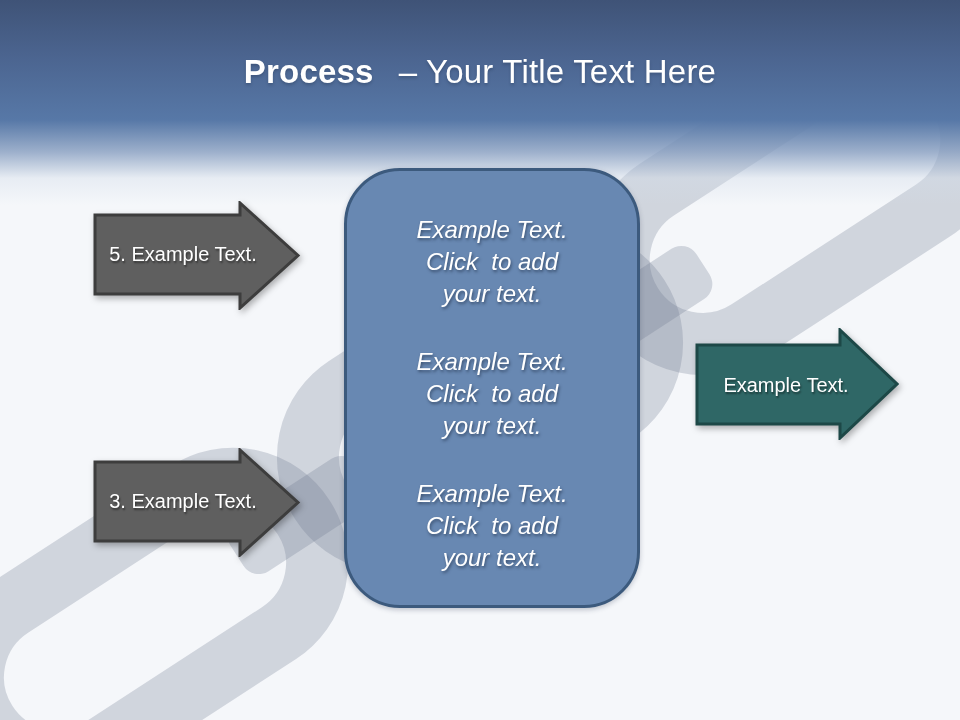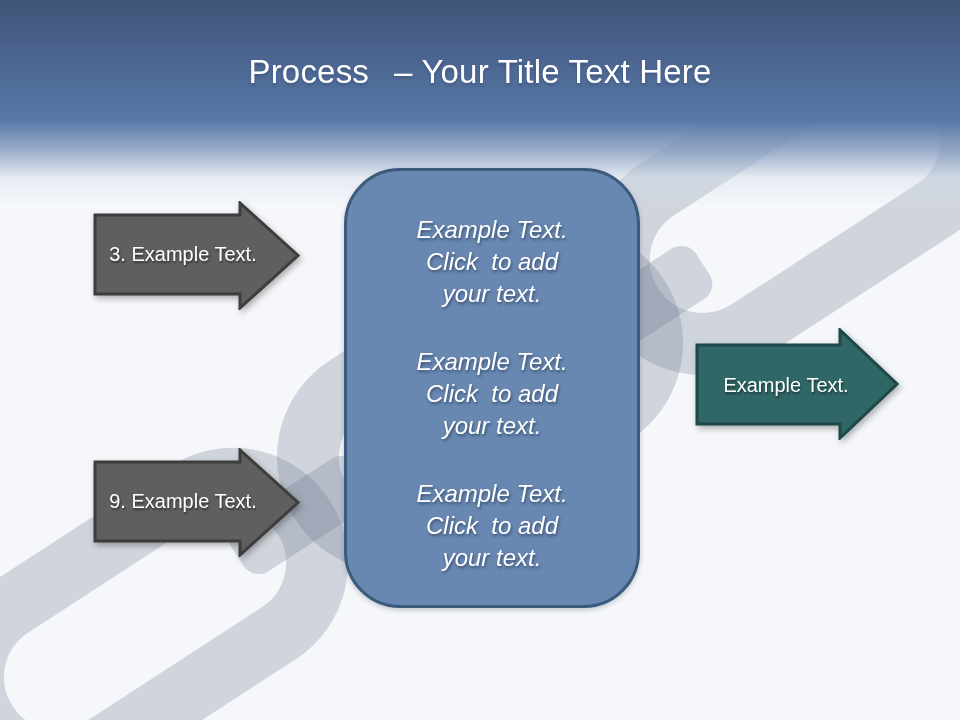"Process" .title .t-bold { font-weight: 400 -> 700 }
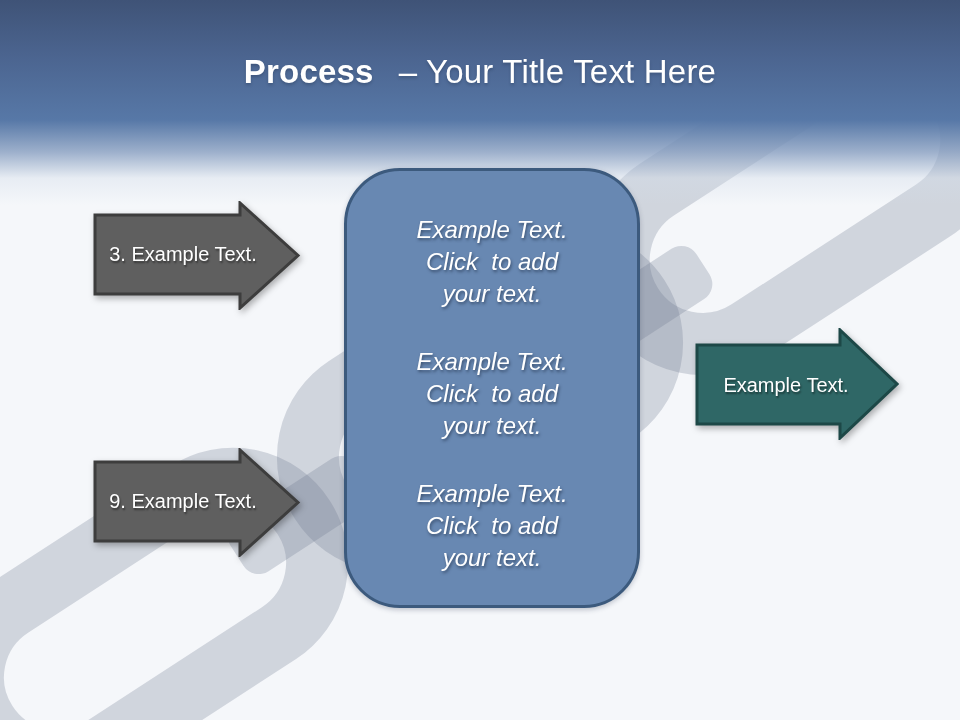"3. Example Text." span.arrow-label { text: 3 -> 5 }
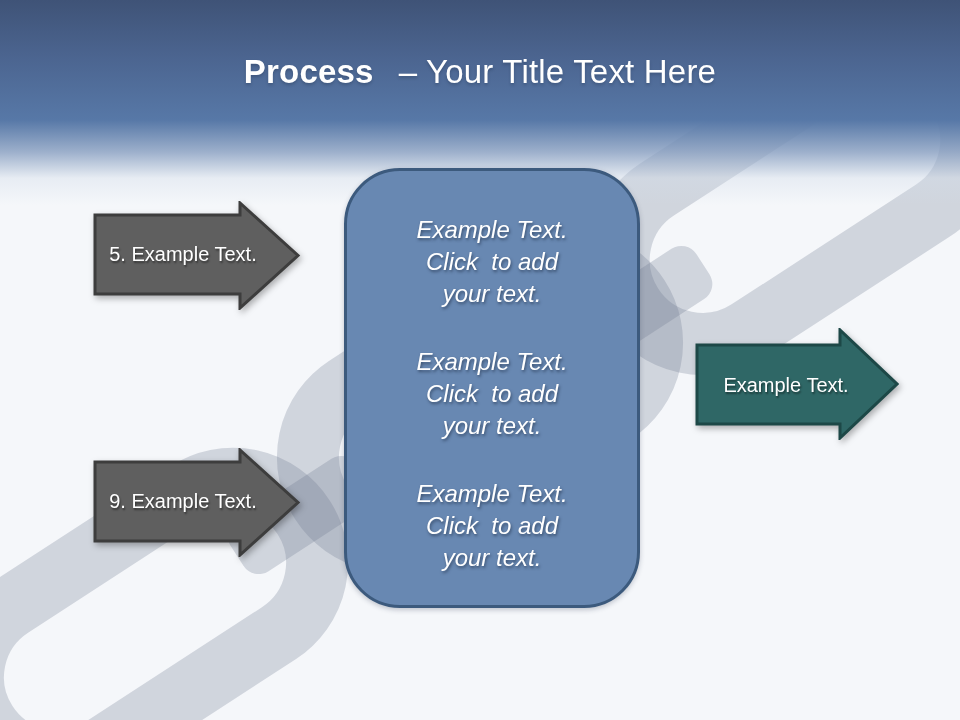"9. Example Text." span.arrow-label { text: 9 -> 3 }
